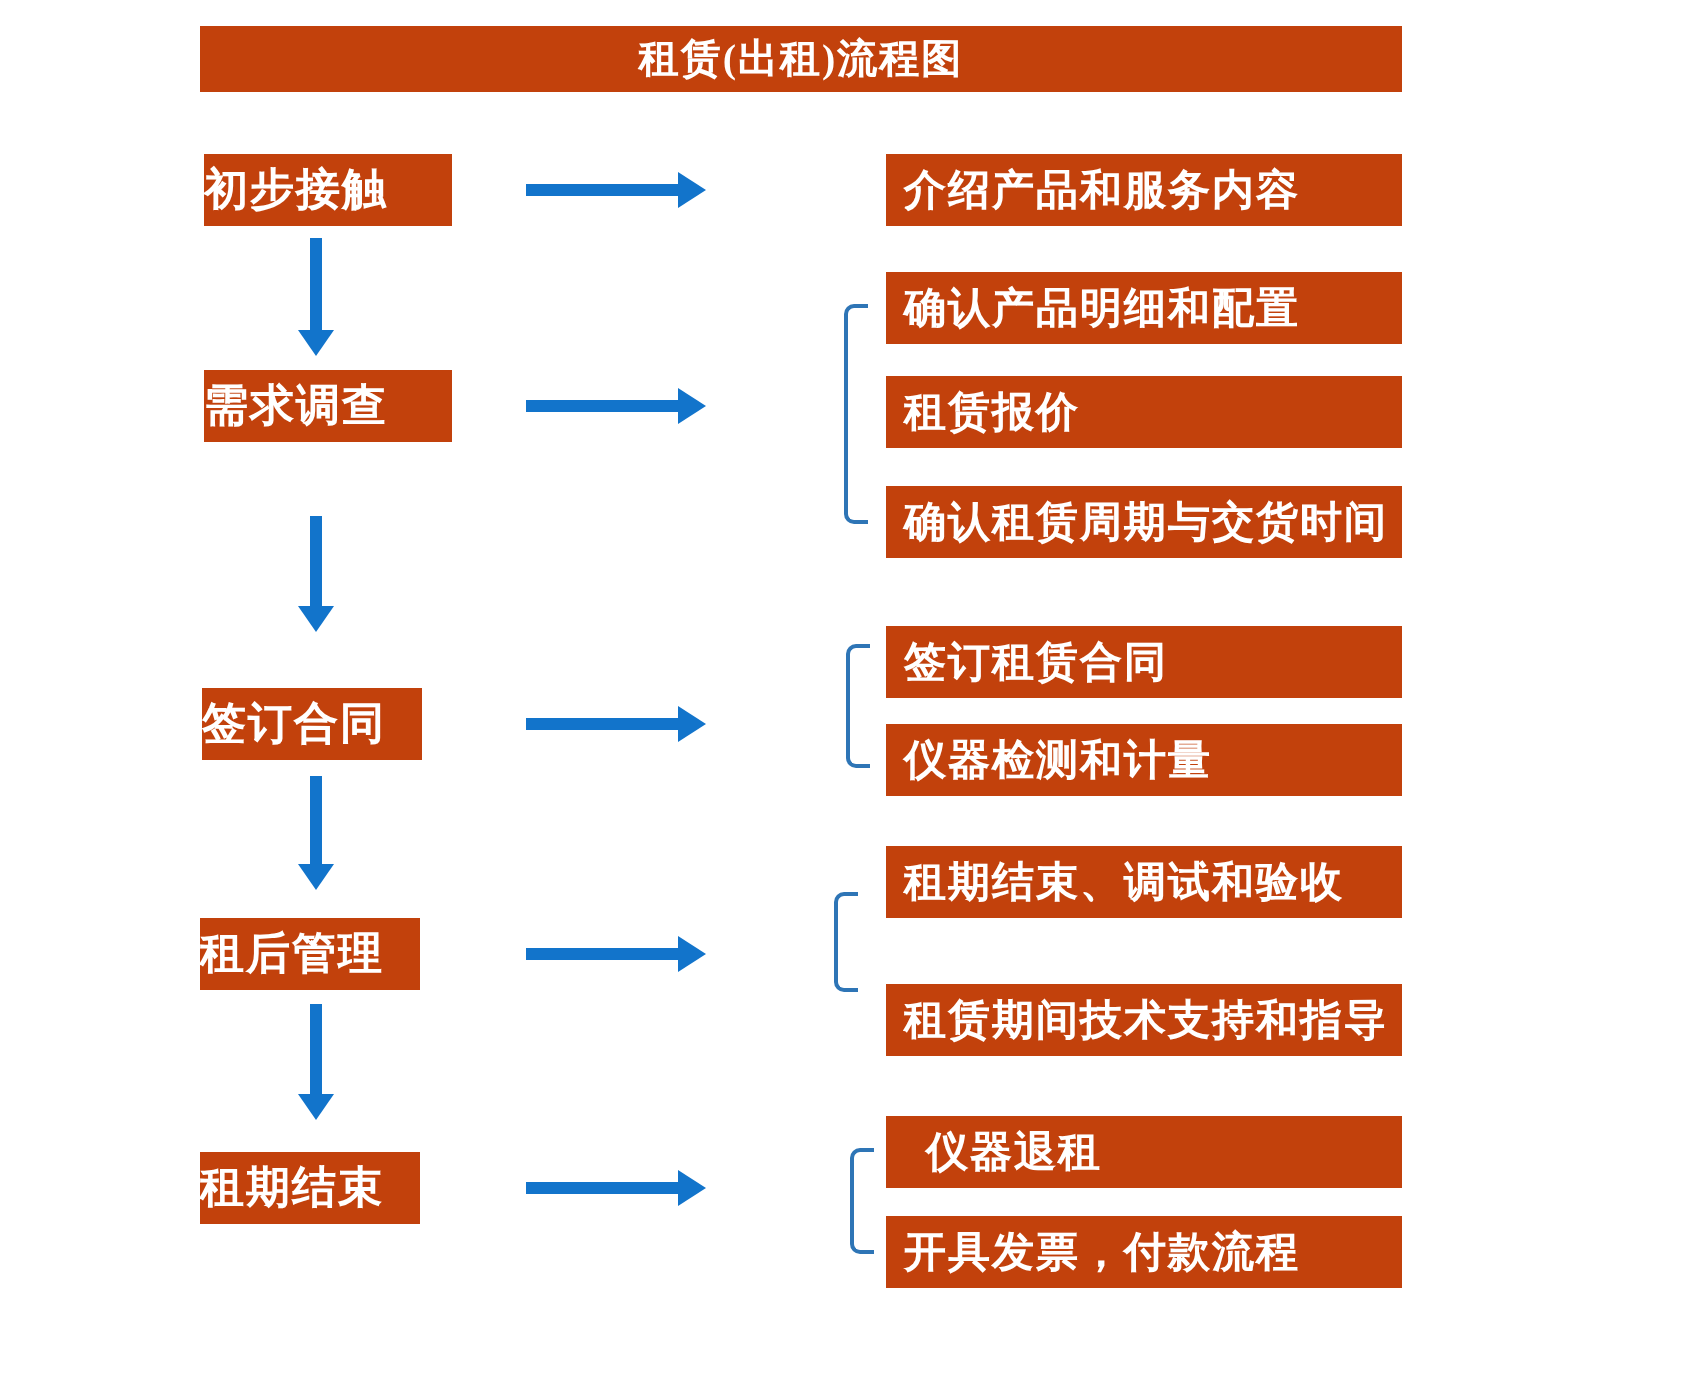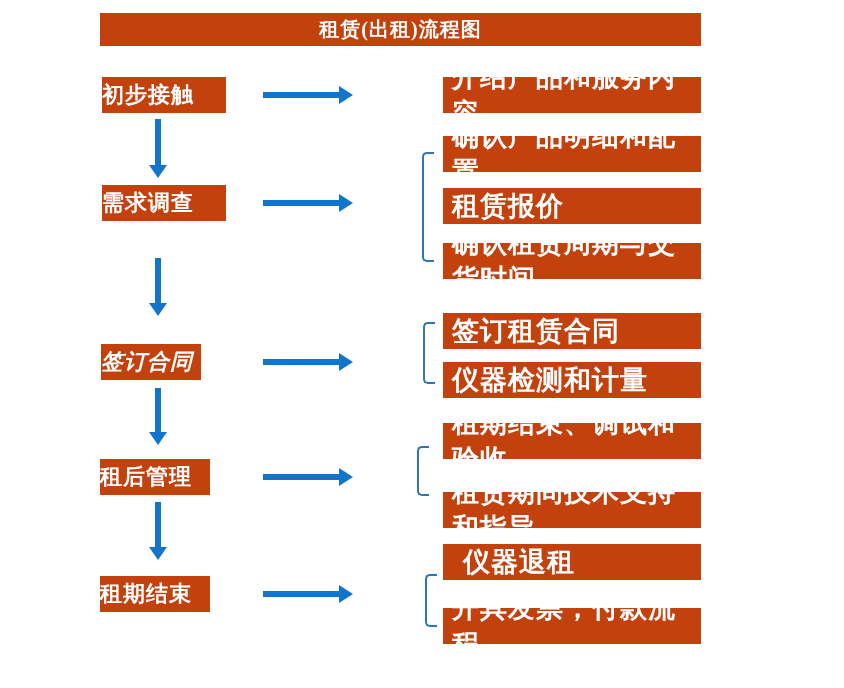"介绍产品和服务内容" .right-box { font-size: 27px -> 21px }
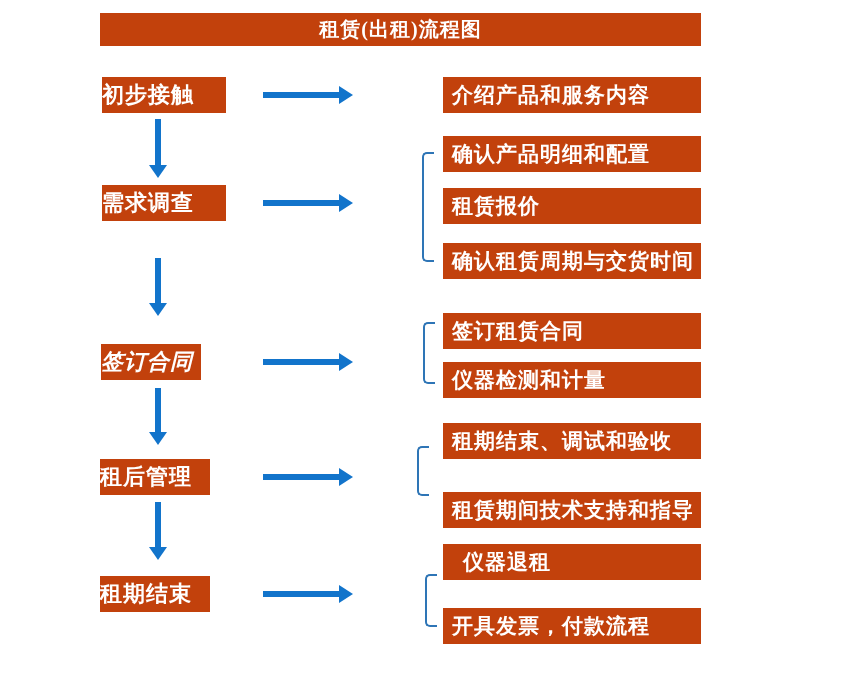"签订合同" .lb3 { font-style: italic -> none; width: 100px -> 110px }
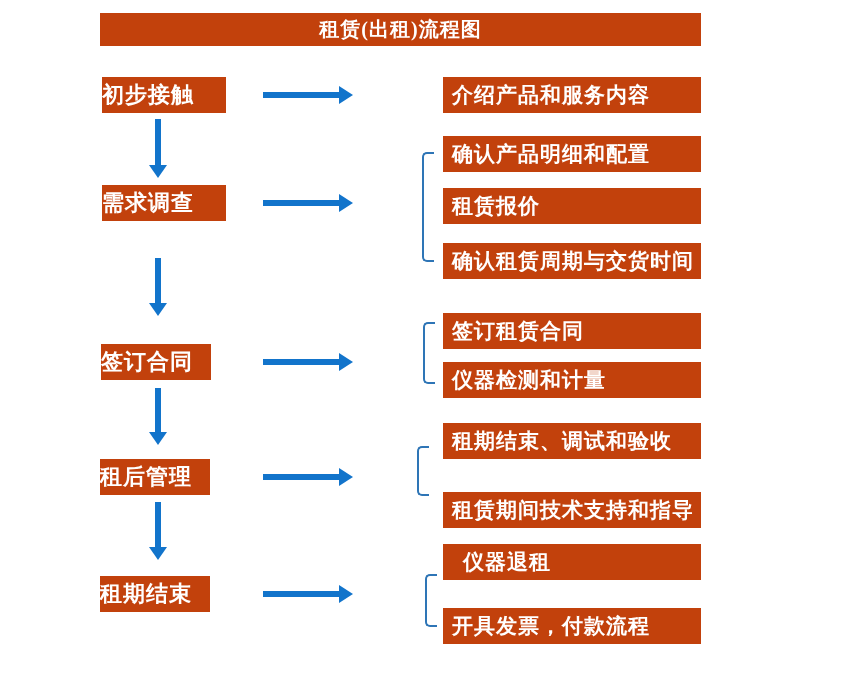"仪器退租" .rb5a { top: 544px -> 558px }
